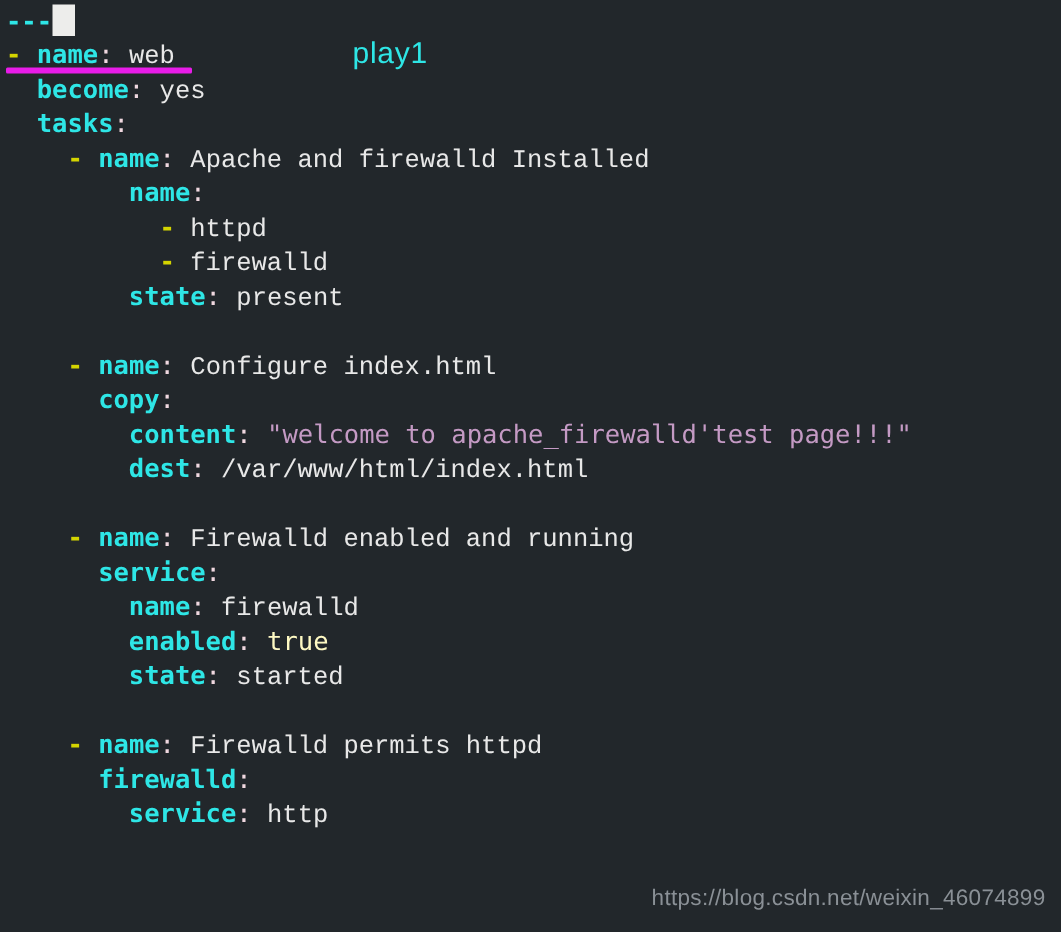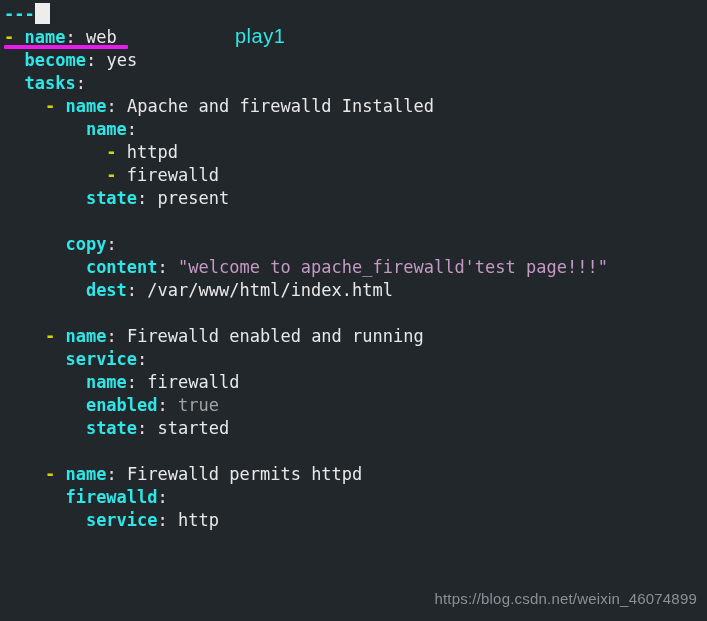"web" .tok-plain { font-family: none -> Liberation Mono, monospace }
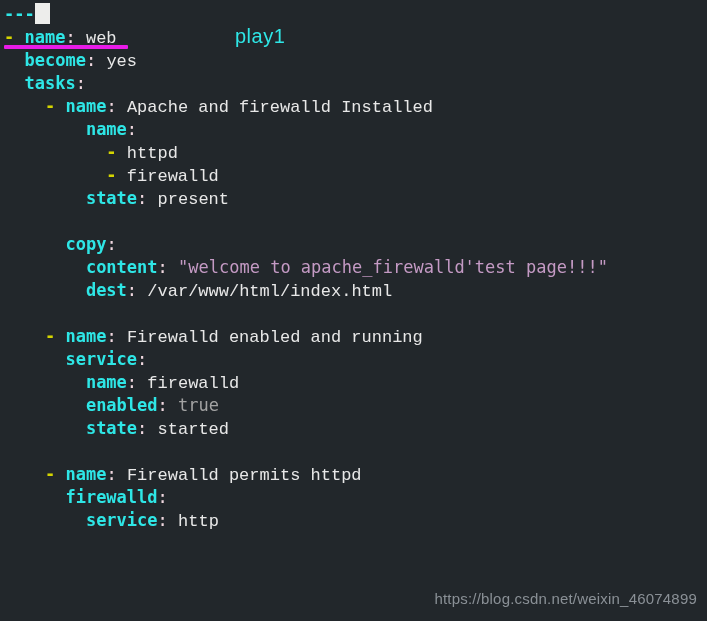"- name: Configure index.html" div.code-line { html: none -> <div> <span>-</span> <span>name</span><span>:</span> <span>Configure index.html</span></div> }
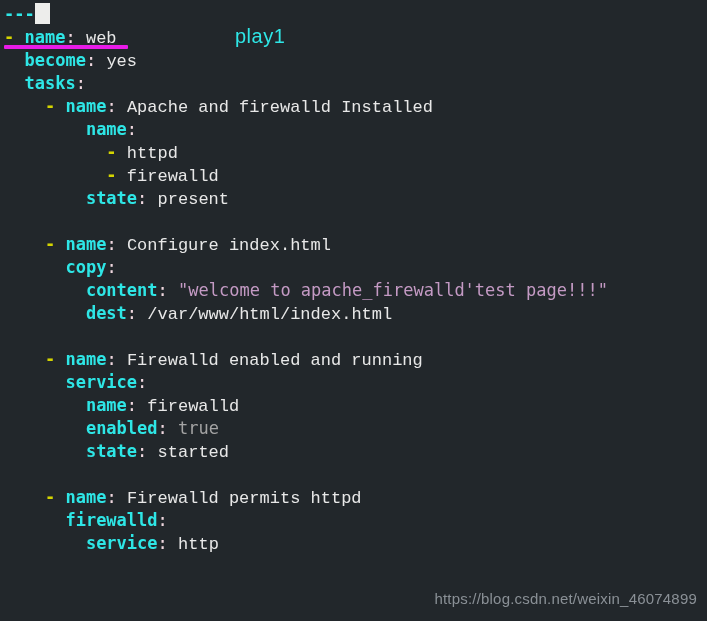"true" .tok-bool { color: #a3a3a3 -> #fef9c3 }
